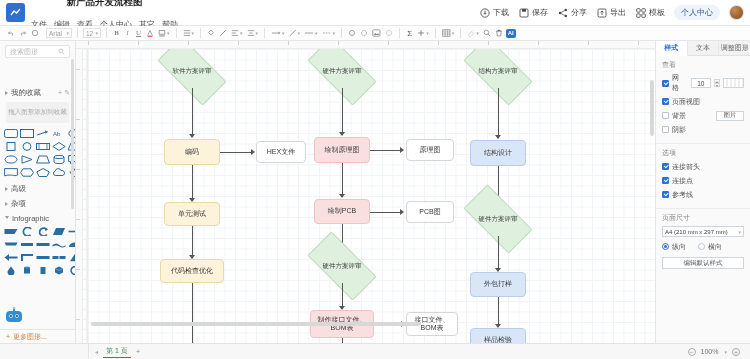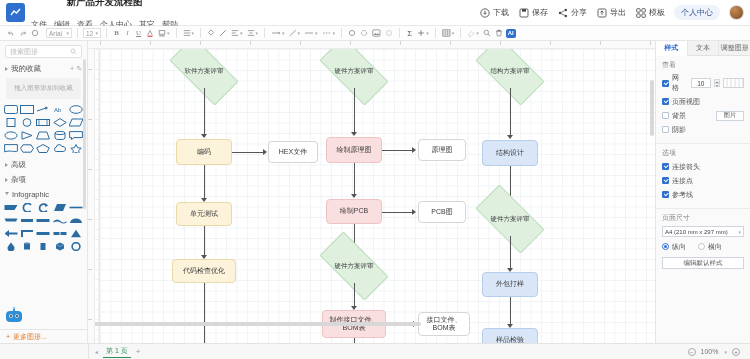"我的收藏" .left { gap: none -> 24px; width: 88px -> 76px }
